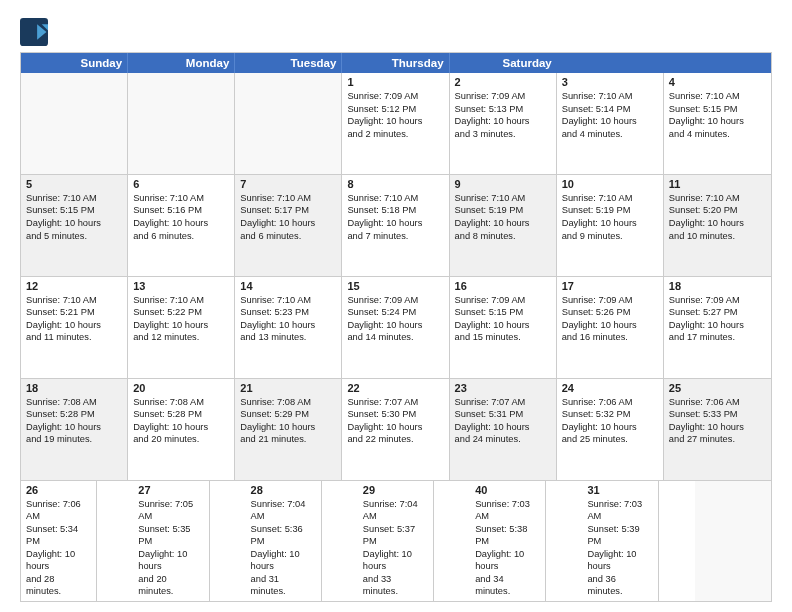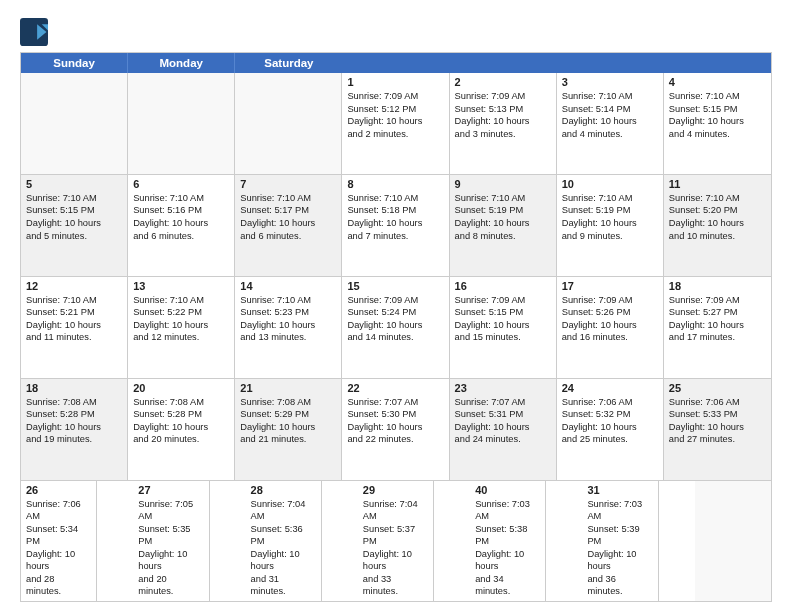"Sunday" .cal-header-cell { text-align: center -> right }
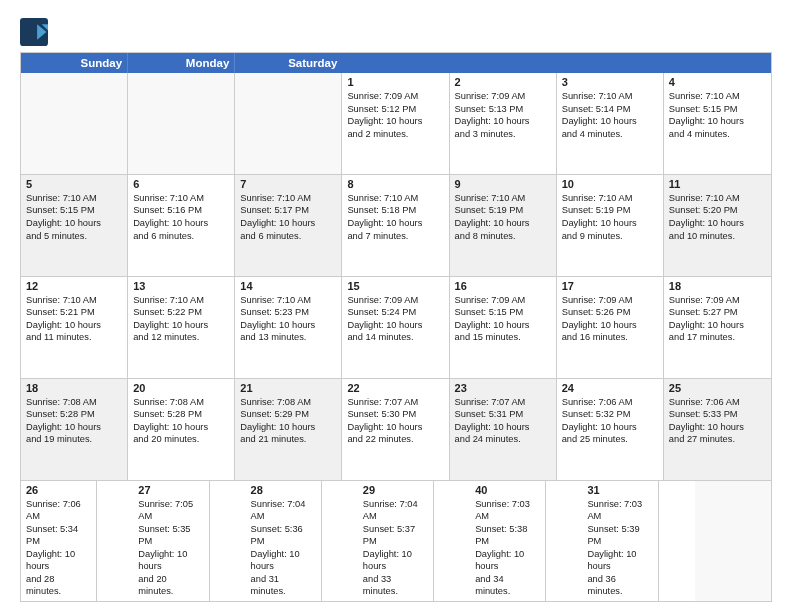"Tuesday" div.cal-header-cell { html: none -> <div>Tuesday</div> }
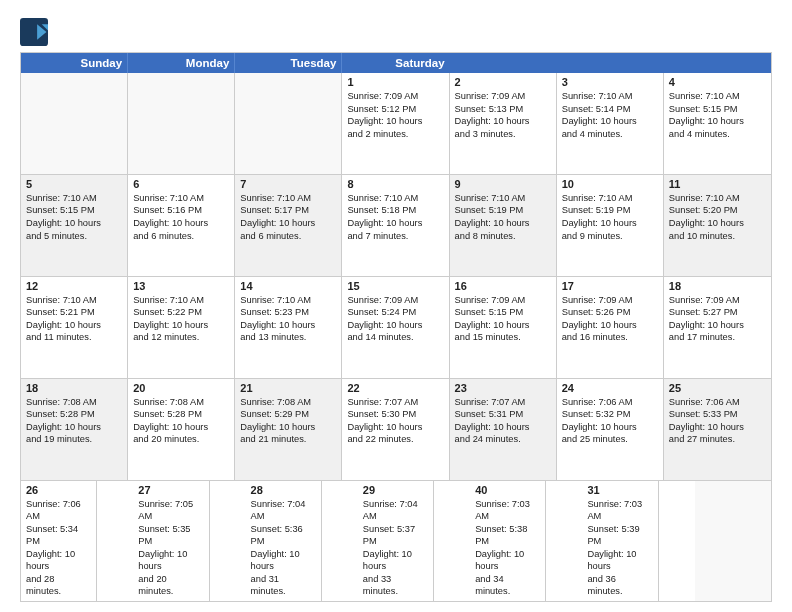"Thursday" div.cal-header-cell { html: none -> <div>Thursday</div> }
